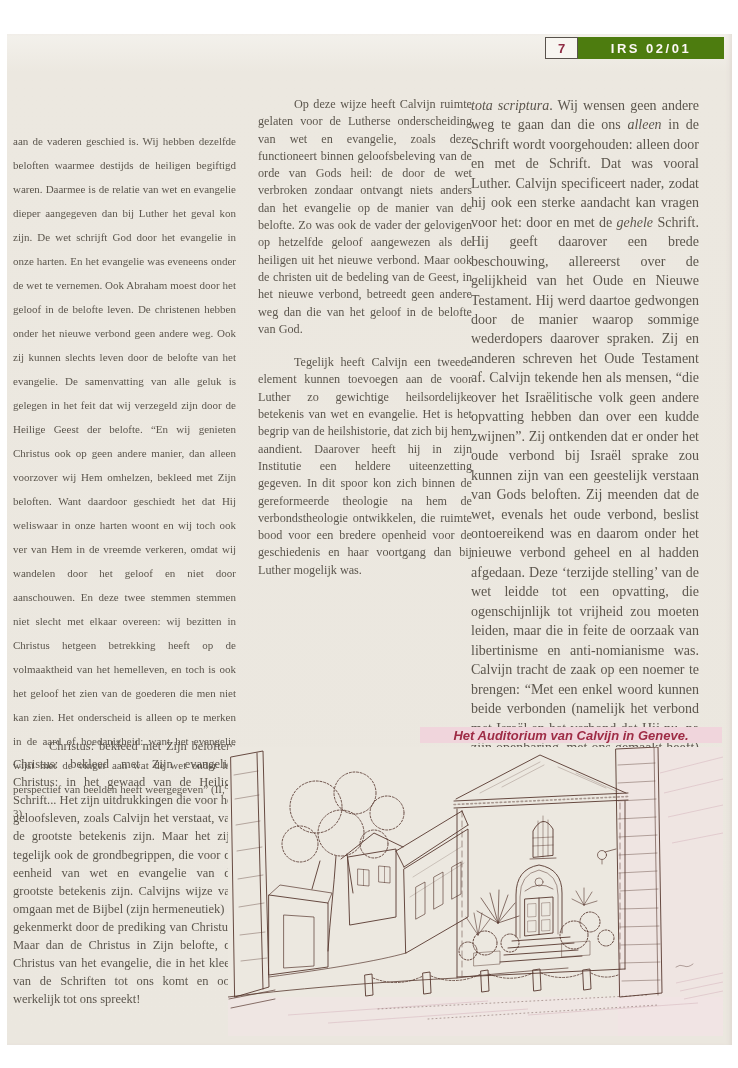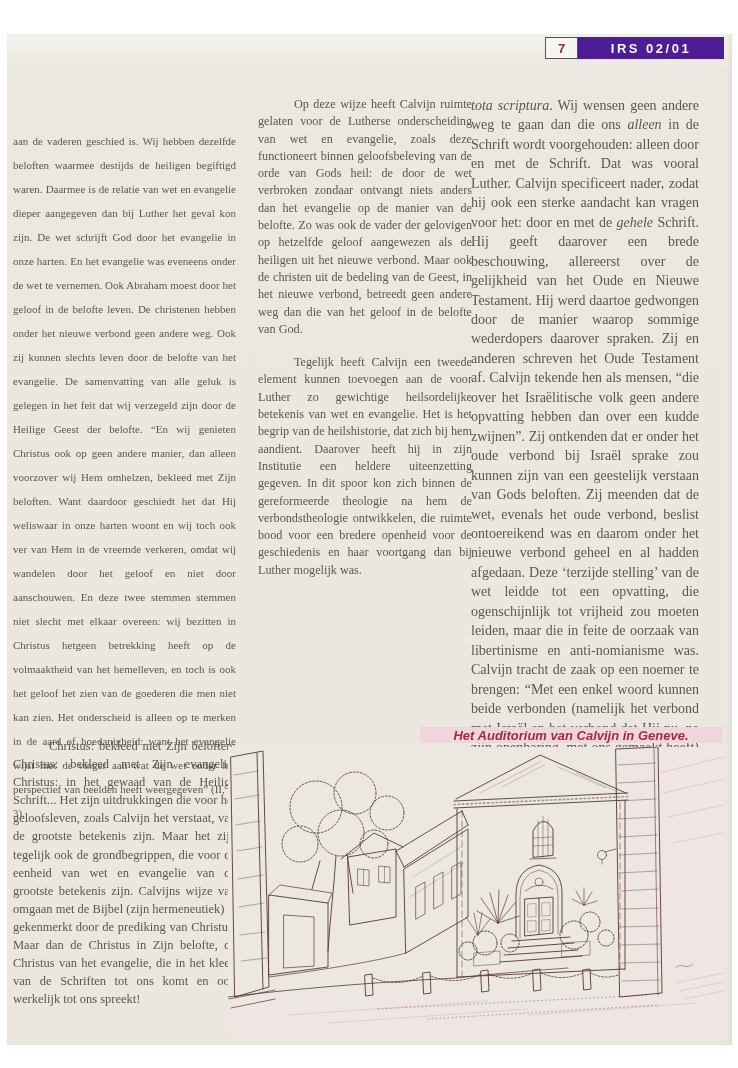"IRS 02/01" .issue-box { background: #4c1d95 -> #4d7c0f }
